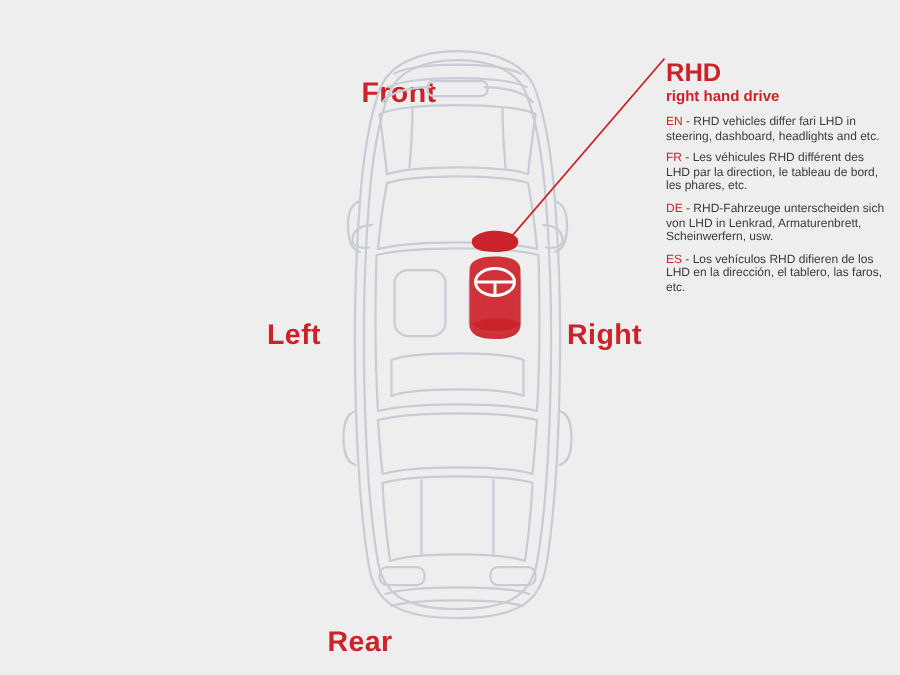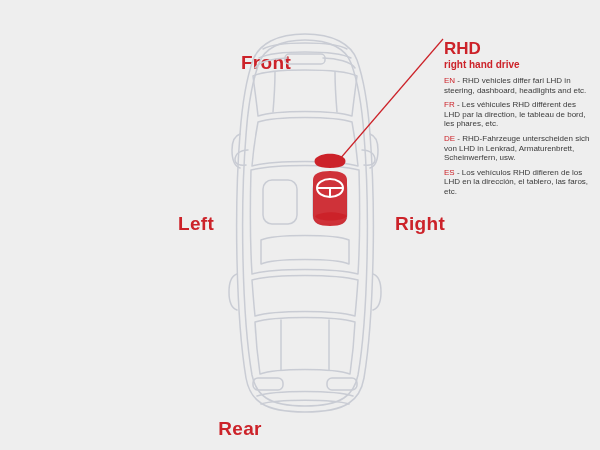"Right" #label-right { left: 395px -> 378px }
